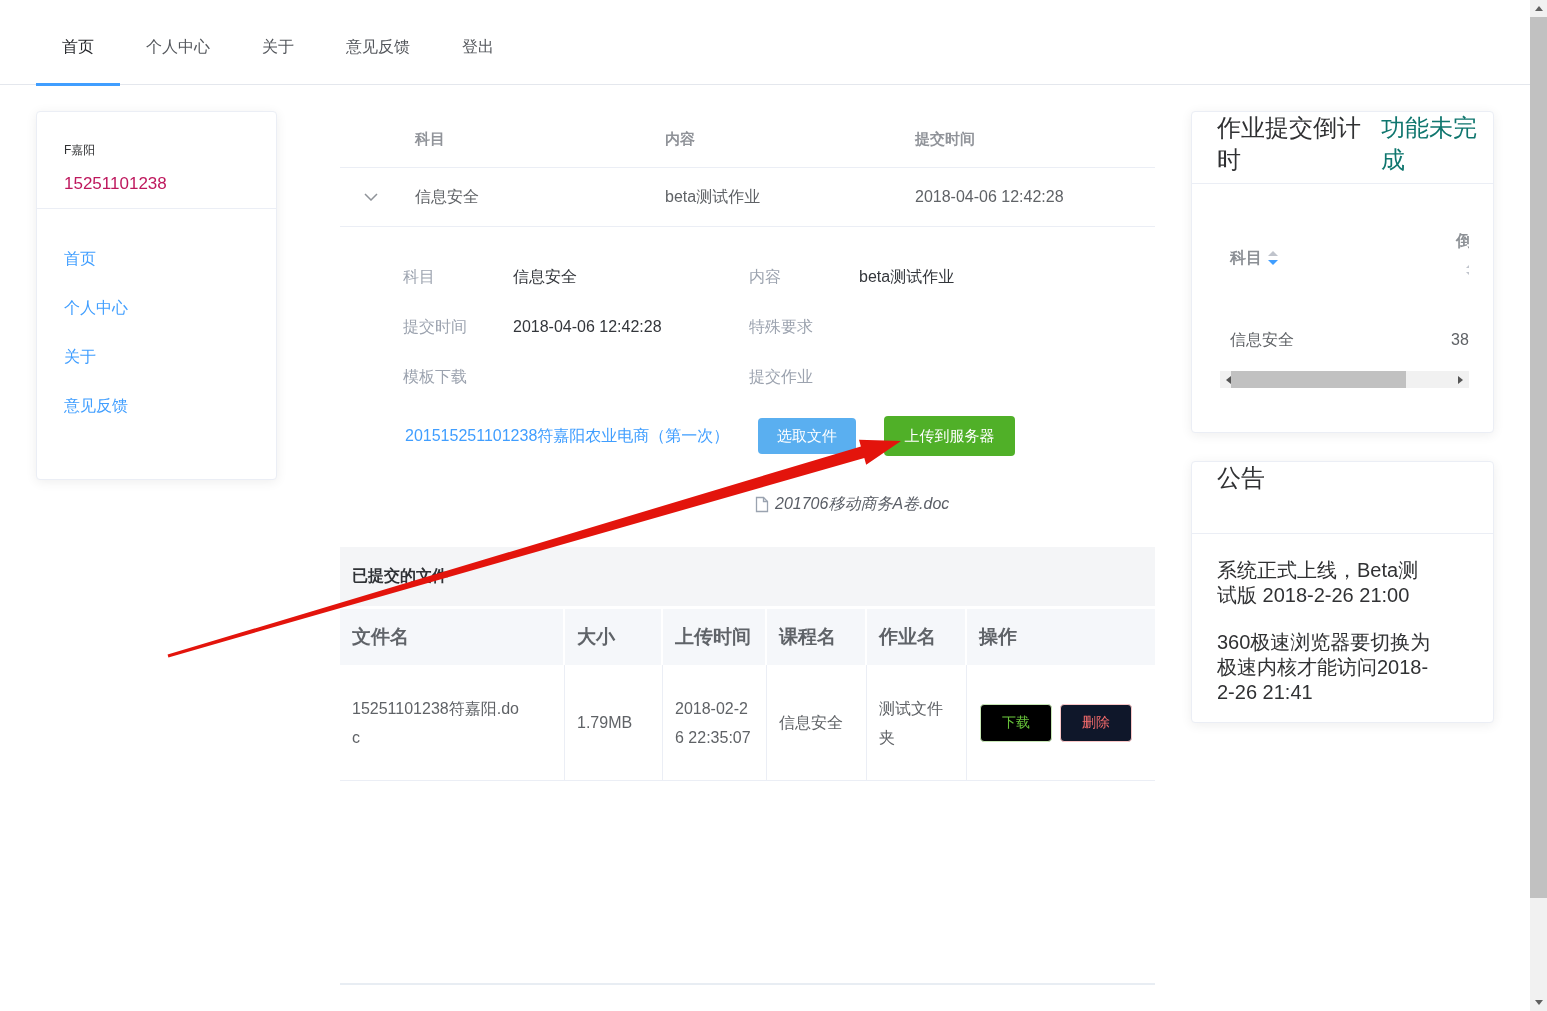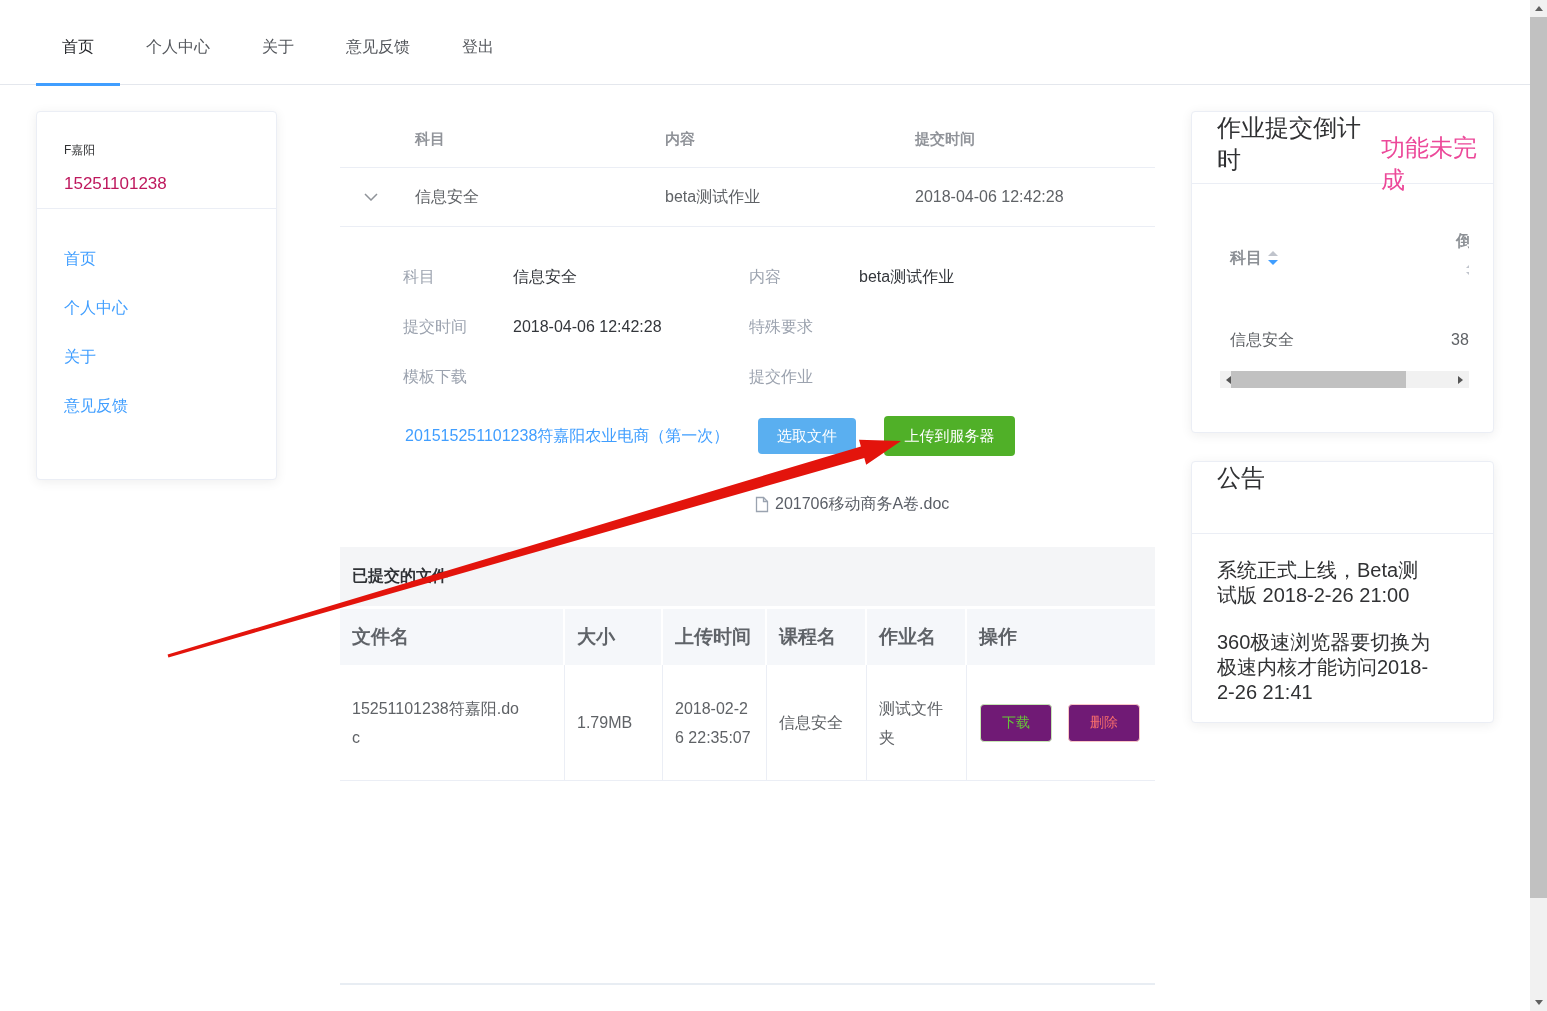"功能未完成" .status-red { color: #ec4899 -> #0f766e; margin-top: 20px -> none }
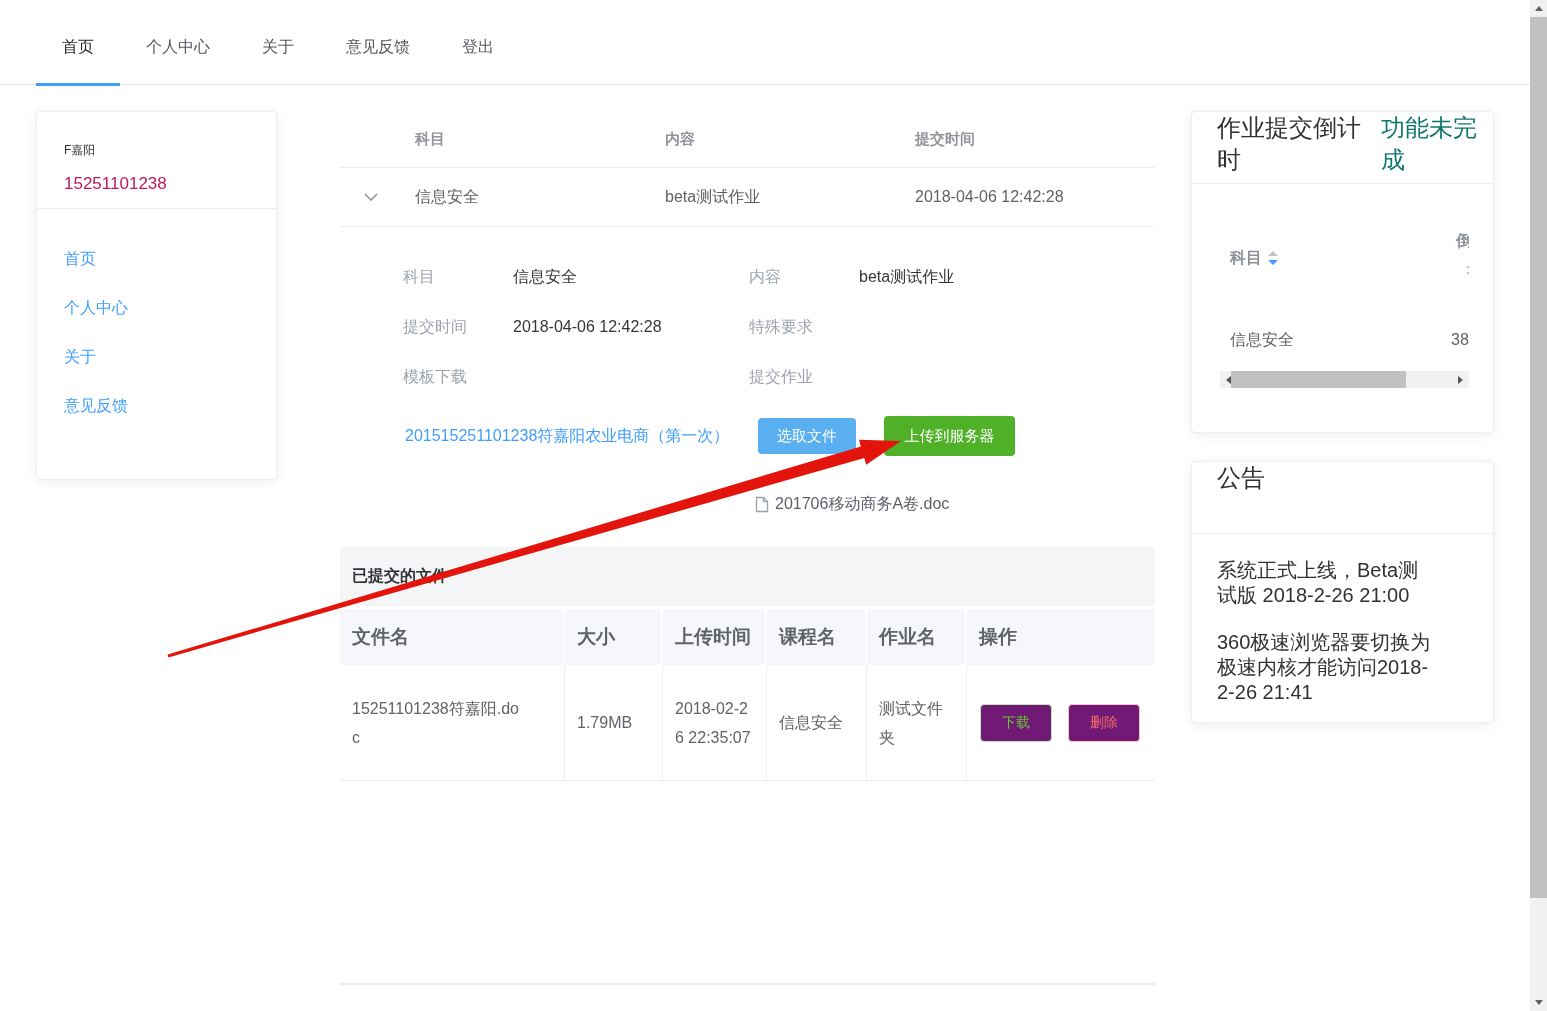"201706移动商务A卷.doc" .file-row { font-style: none -> italic }
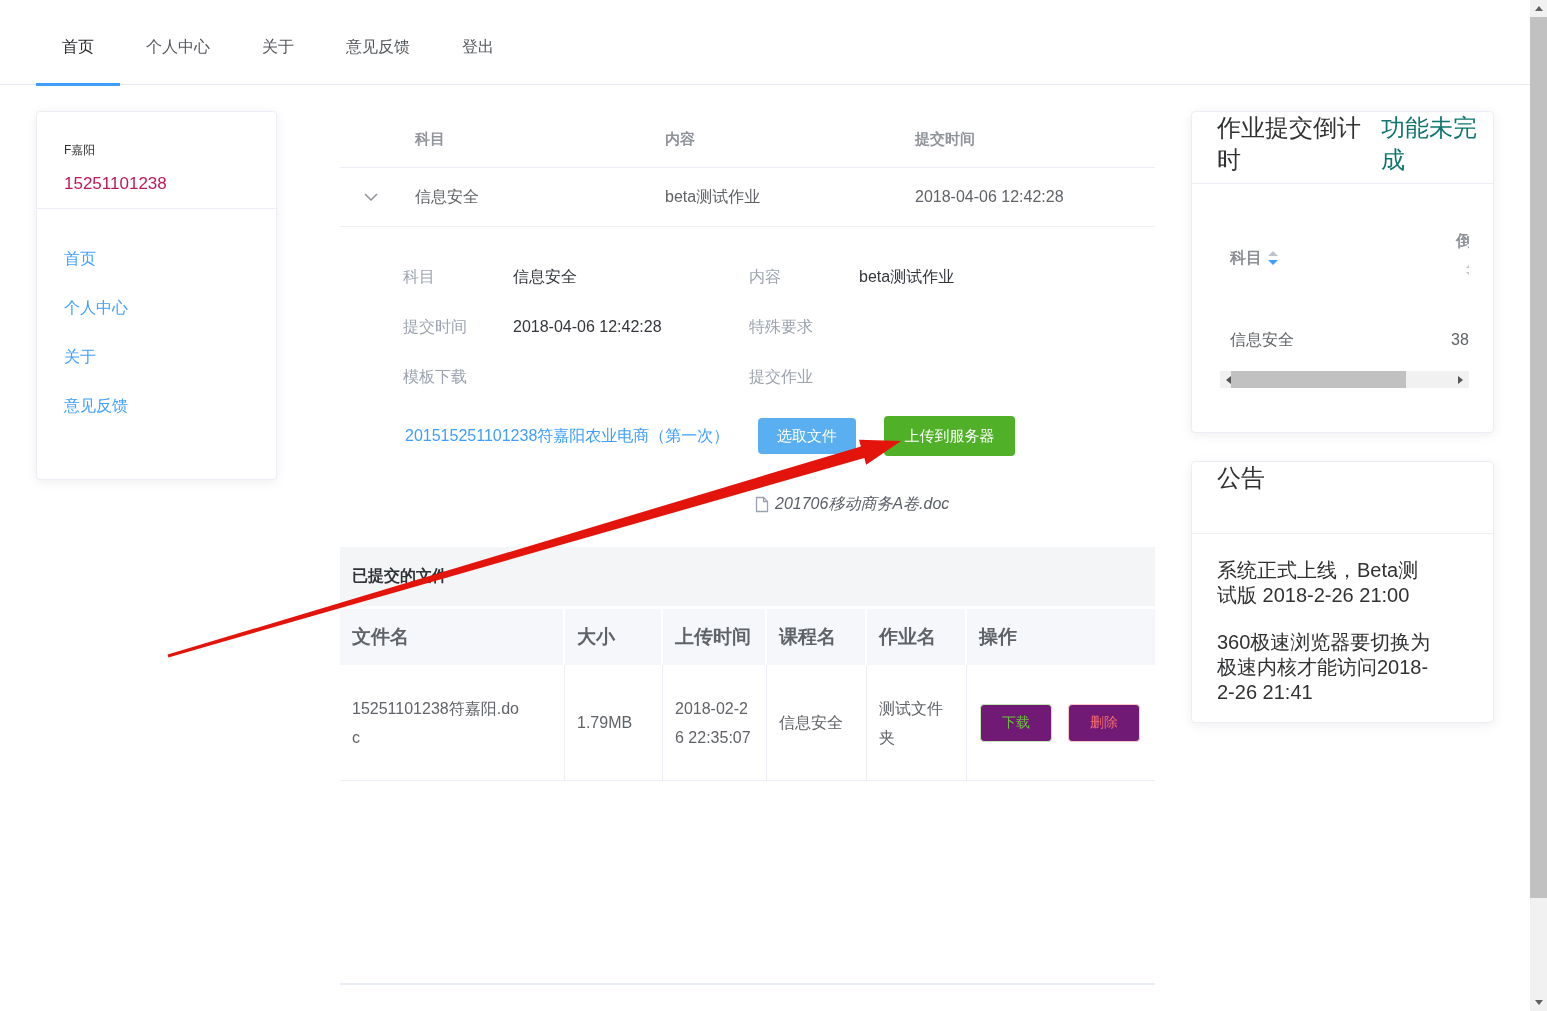"下载" .btn-dl { background: #701a75 -> #000000 }
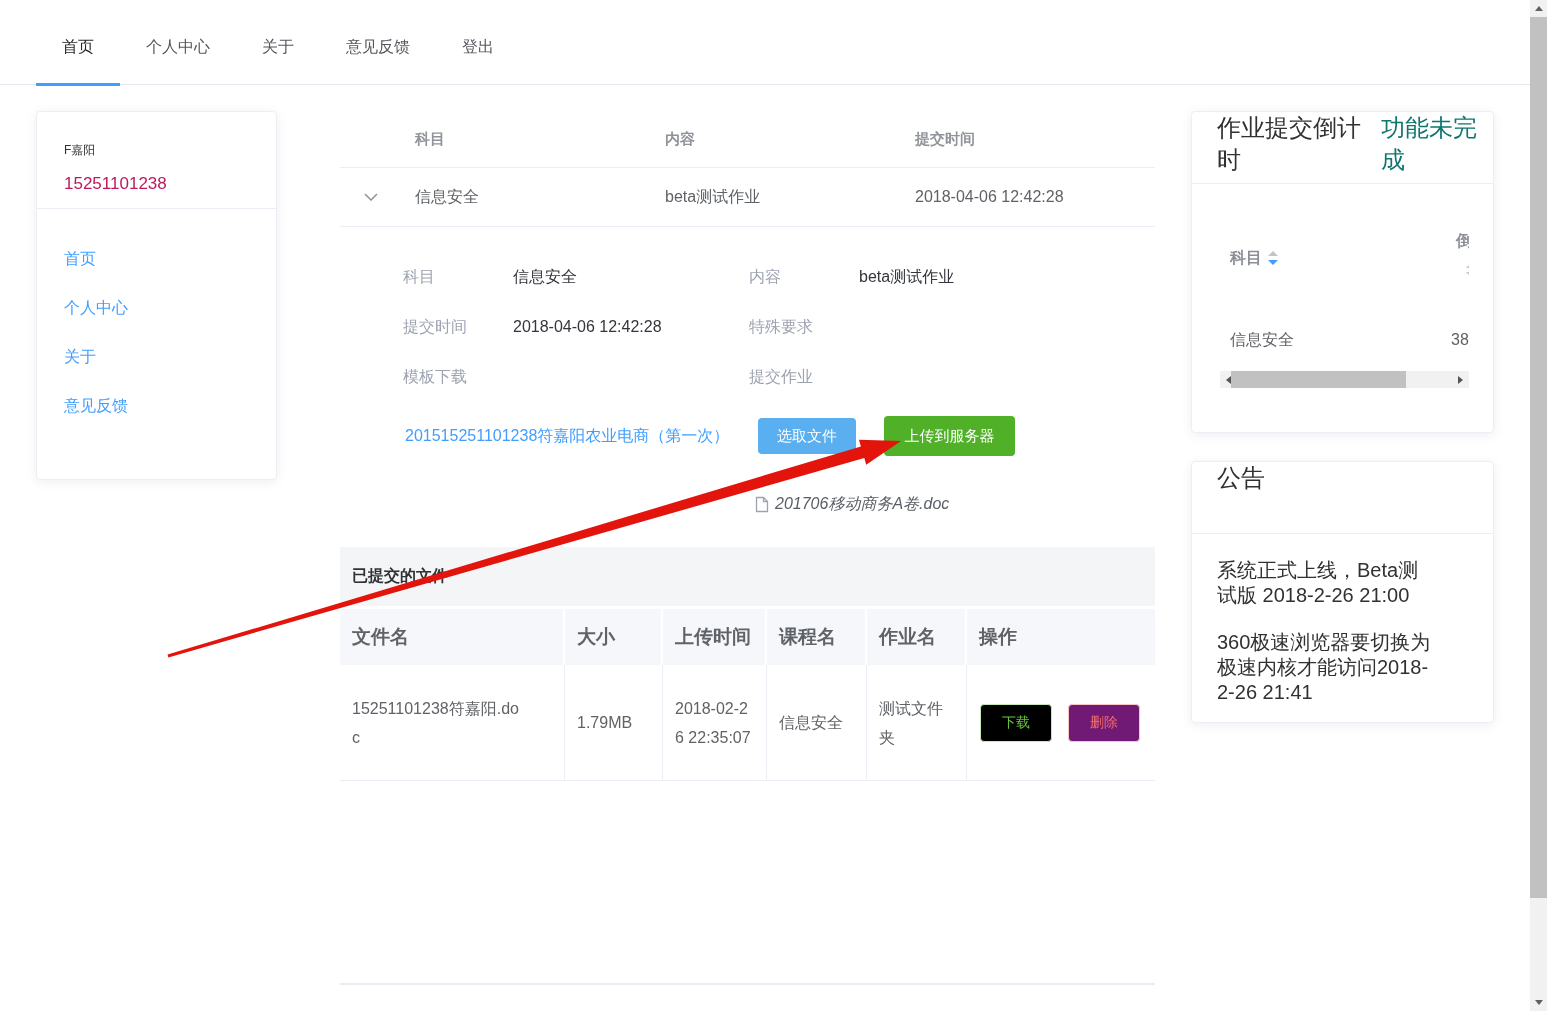"删除" .btn-del { background: #701a75 -> #0f172a; margin-left: 16px -> 8px }
